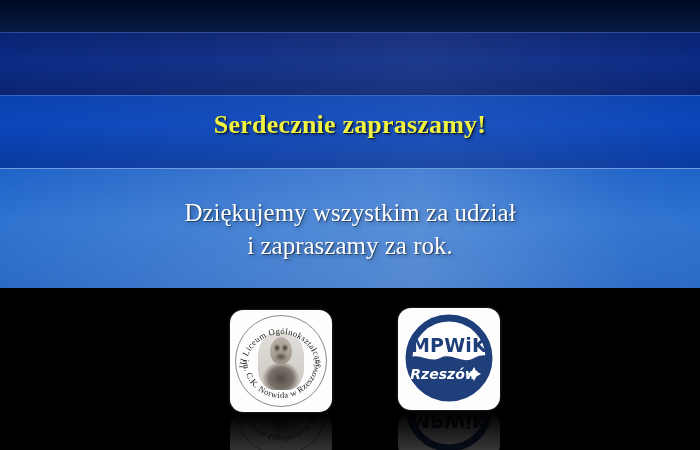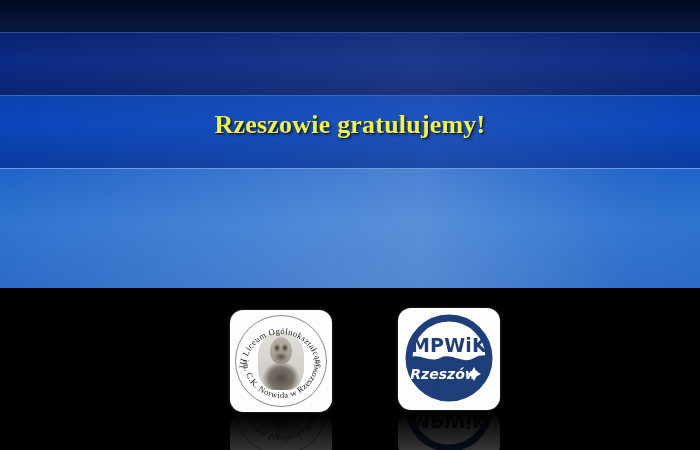"Rzeszowie gratulujemy!" div { text: Rzeszowie gratulujemy -> Serdecznie zapraszamy }
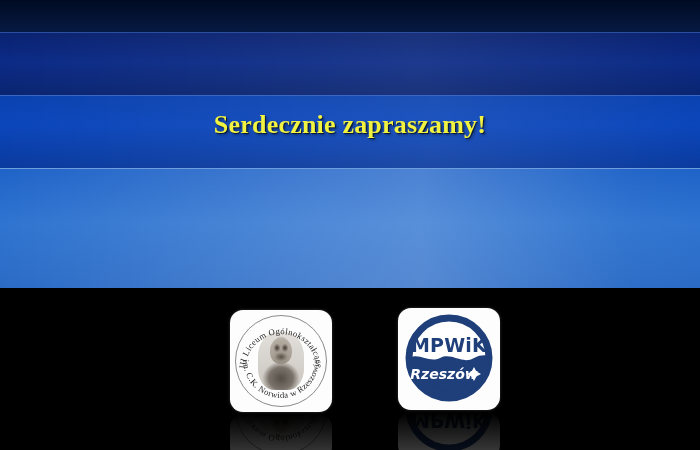"Dziękujemy wszystkim za udział" div { html: none -> <div> <span>Dziękujemy wszystkim za udział</span> <span>i zapraszamy za rok.</span> </div> }
